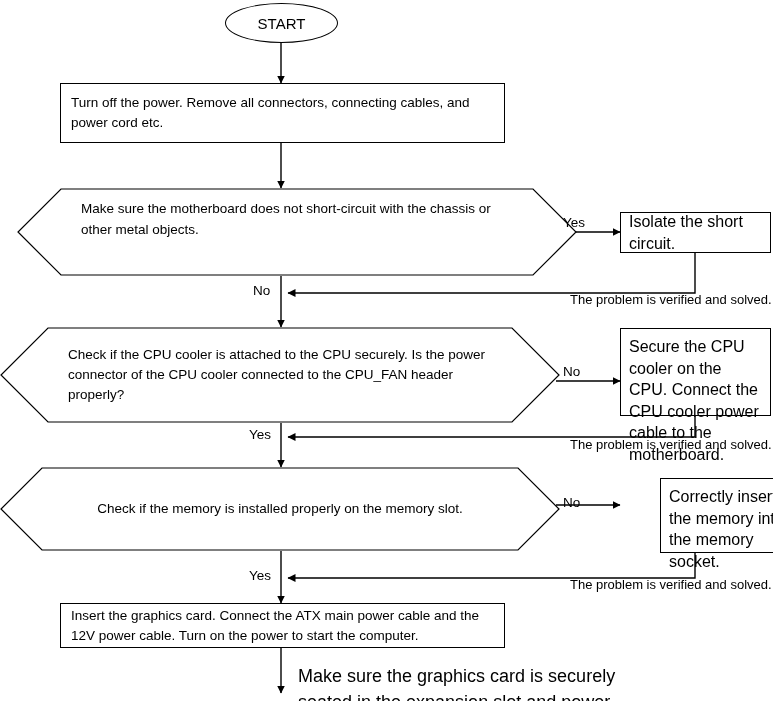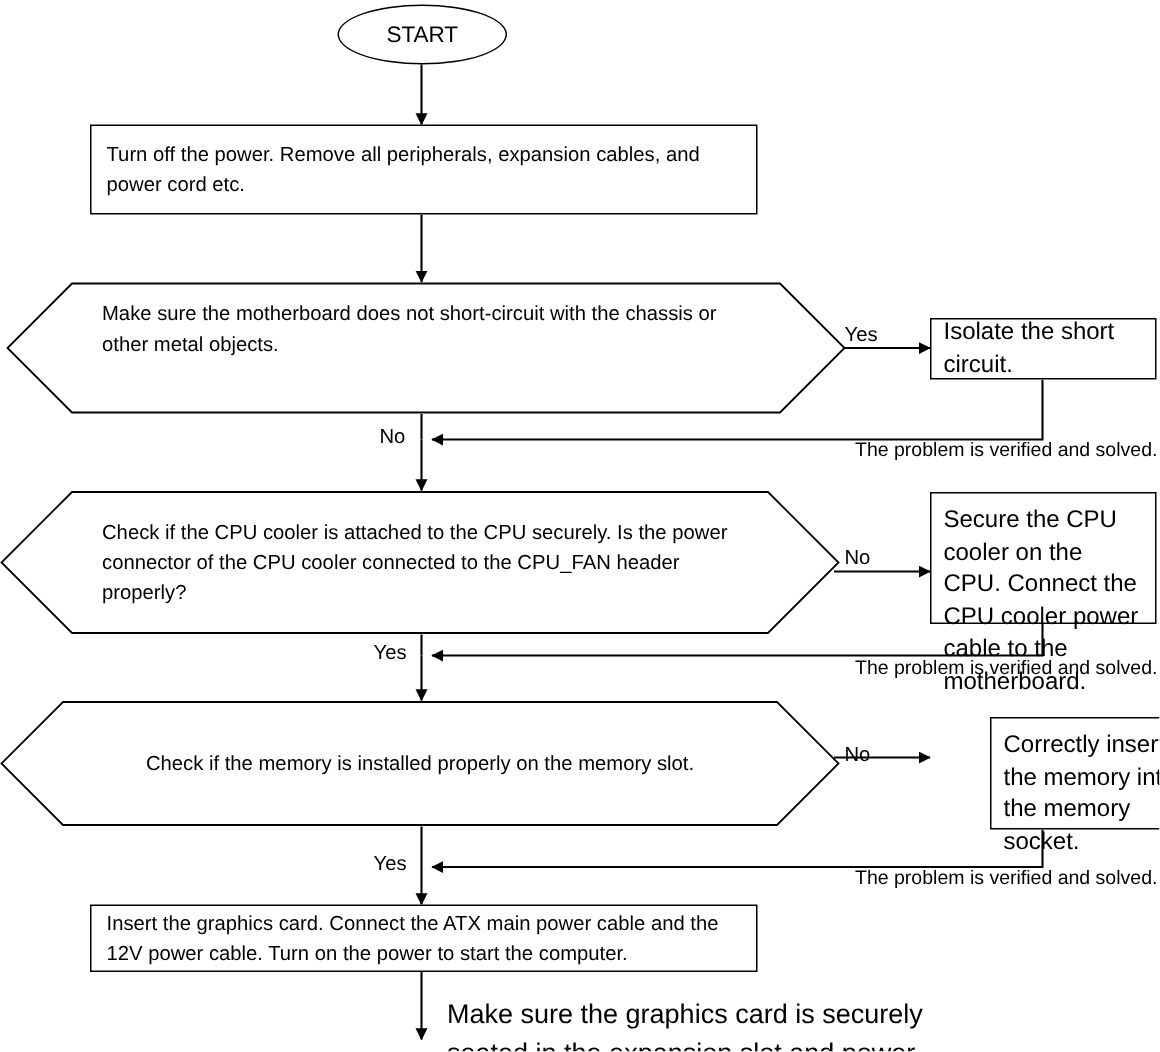"Turn off the power. Remove" span { text: peripherals, expansion -> connectors, connecting }
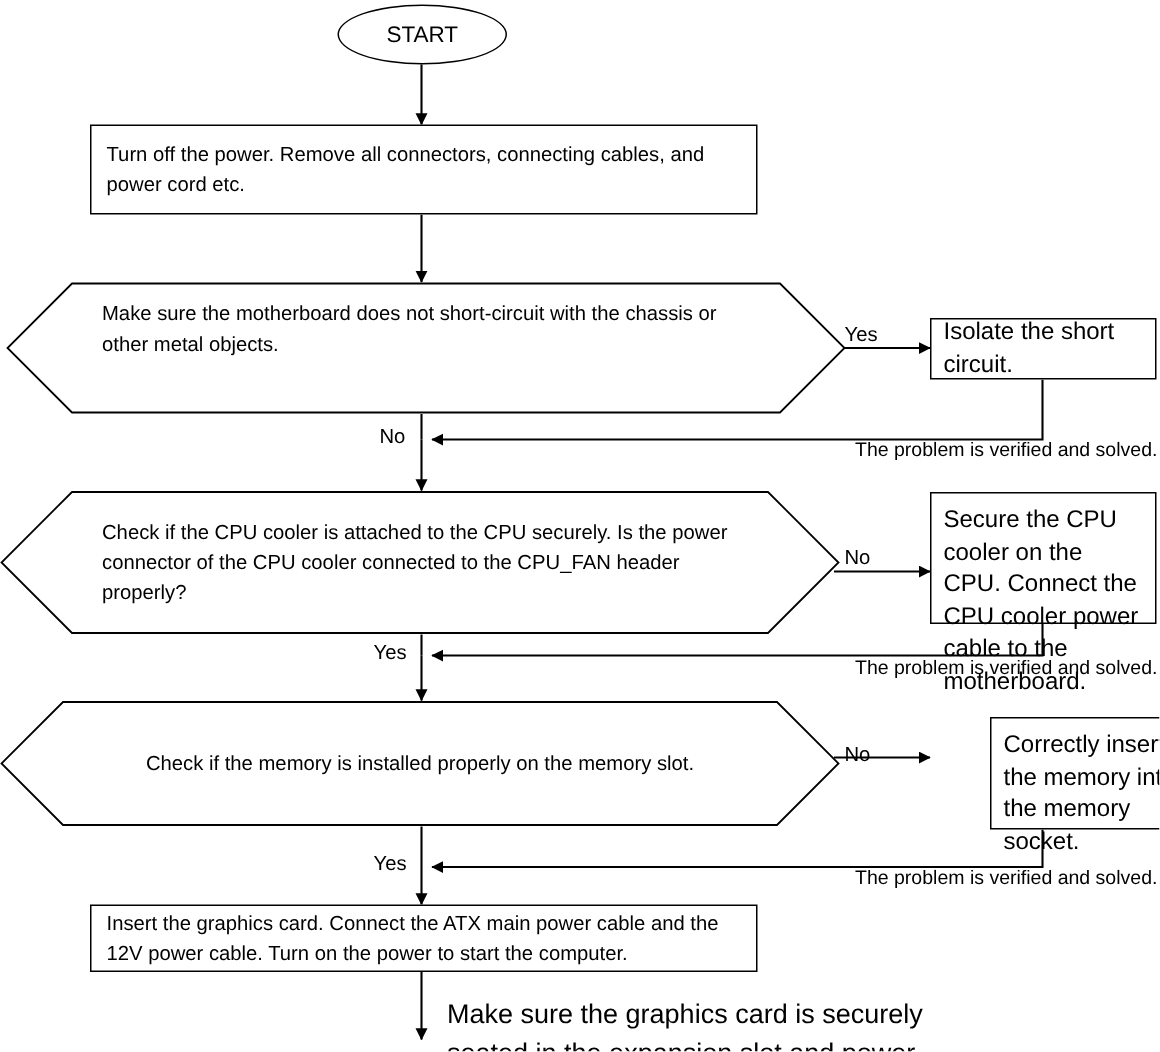"Make sure the motherboard does" div.hexwrap { left: 4px -> 17px }
